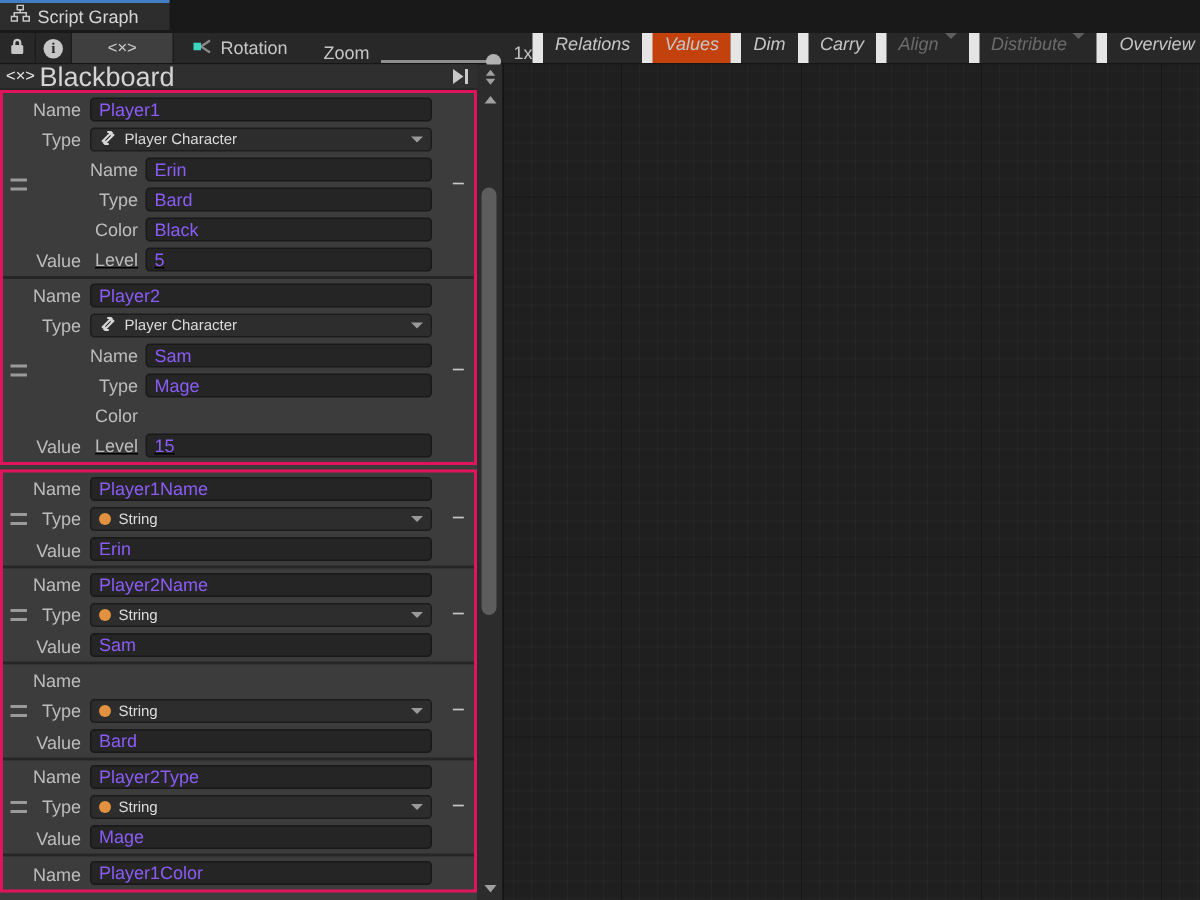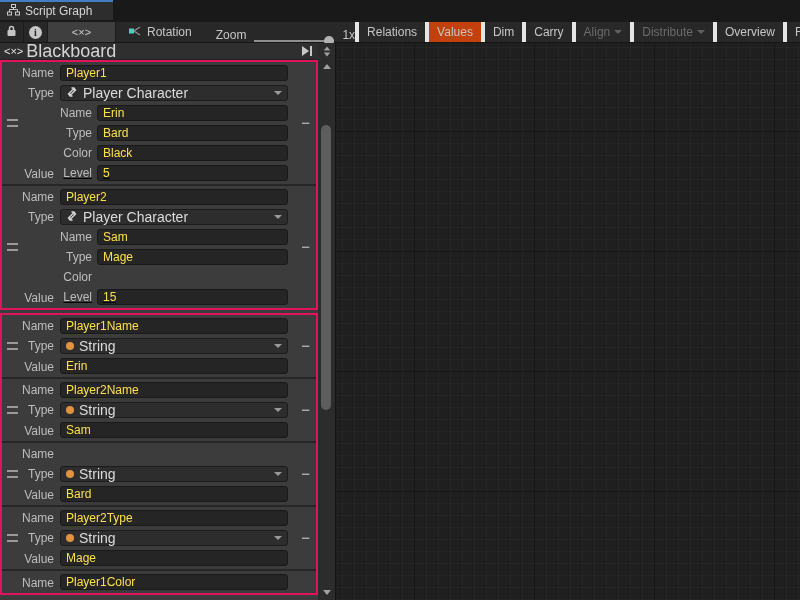"Relations" .tbtn { align-items: center -> flex-start; border-left: 4px solid #e5e5e5 -> 7px solid #e5e5e5; font-style: none -> italic }
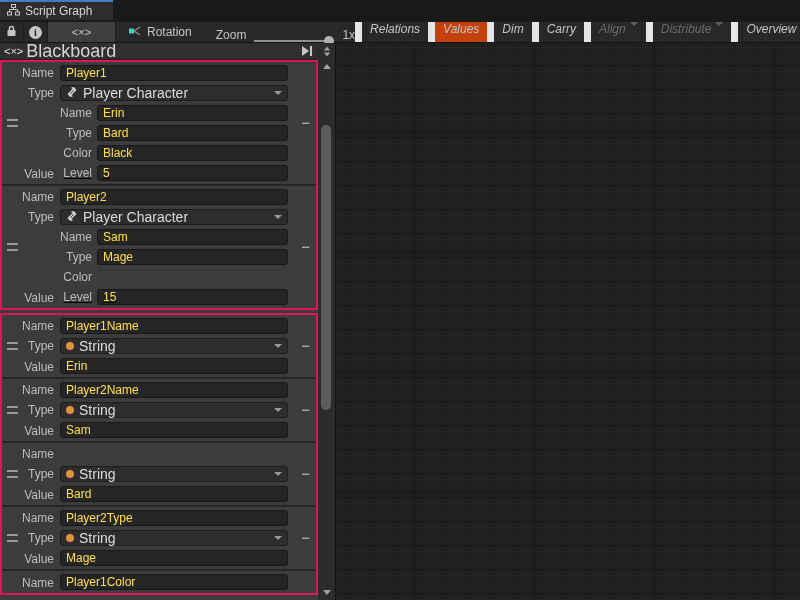"Player1" .field { color: #fde047 -> #8b5cf6 }
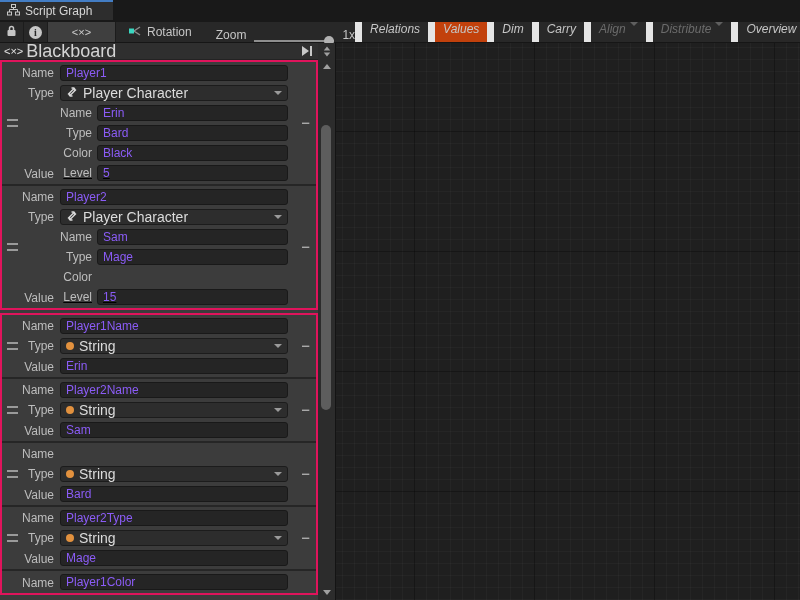"Player Character" .dropdown { font-size: 14px -> 10px }
